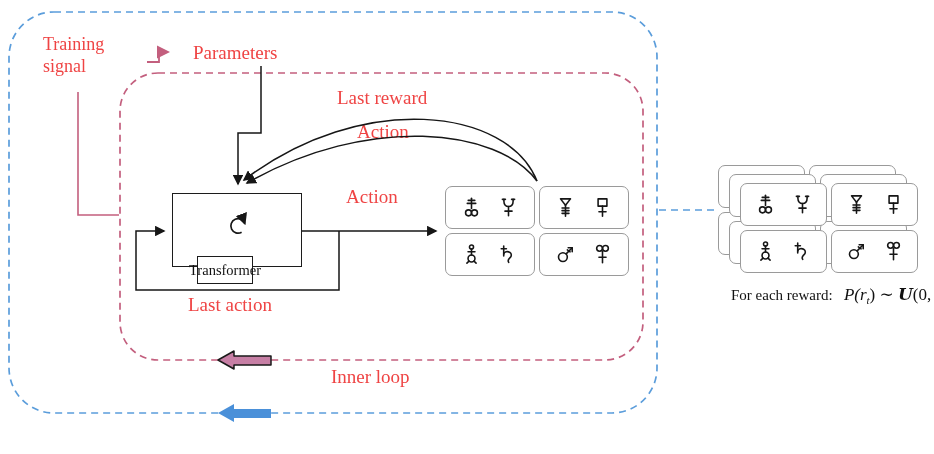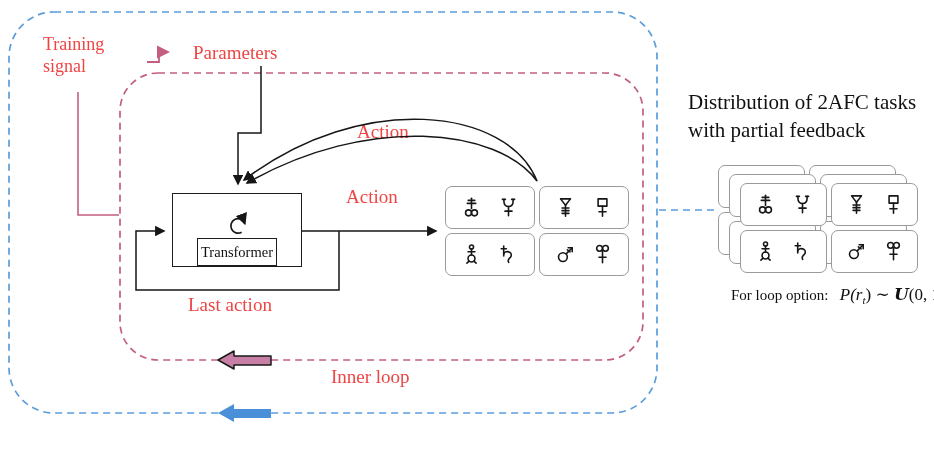"Last reward" div.lbl { html: none -> <div>Last reward</div> }
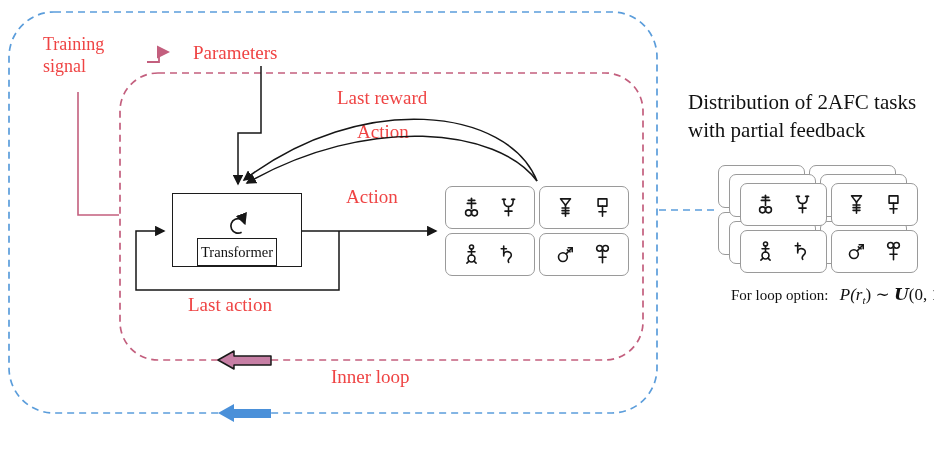"Distribution of 2AFC tasks" div.title { html: <div> <span>Distribution of 2AFC tasks</span><br> <span>with partial feedback</span> </div> -> none }
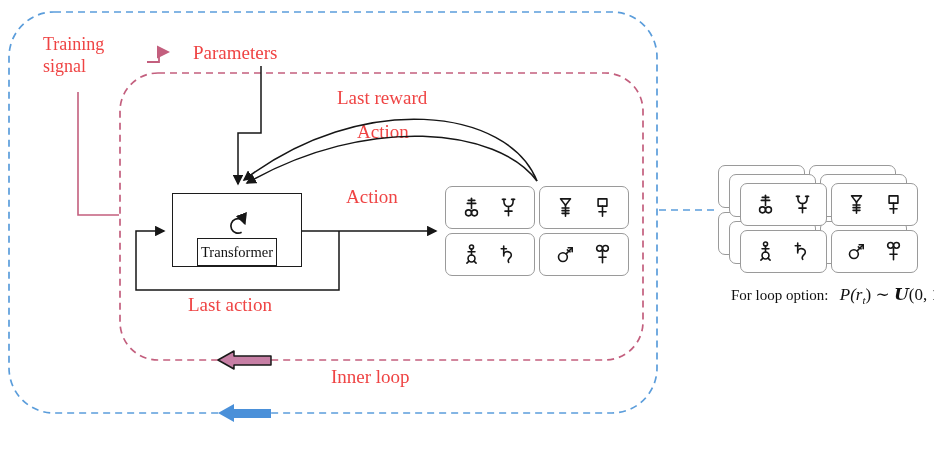"Transformer" div.tbox { top: 238px -> 256px; width: 80px -> 56px }
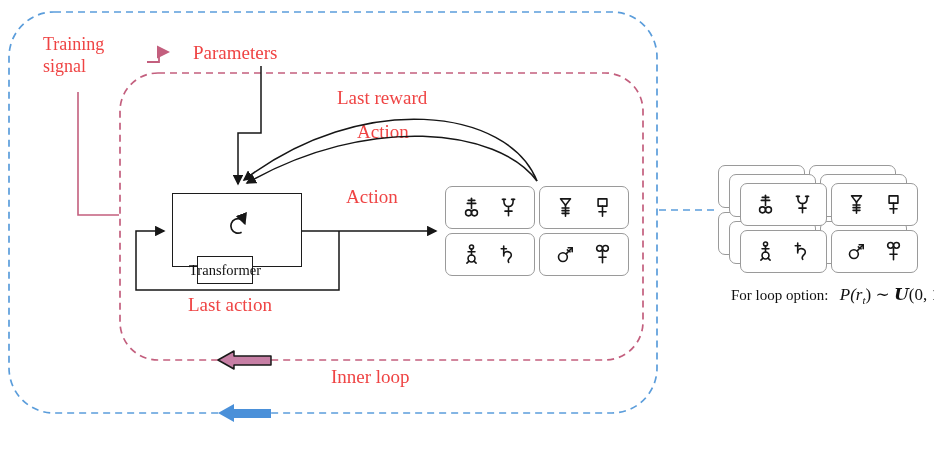"For loop option:" span { text: loop option -> each reward }
